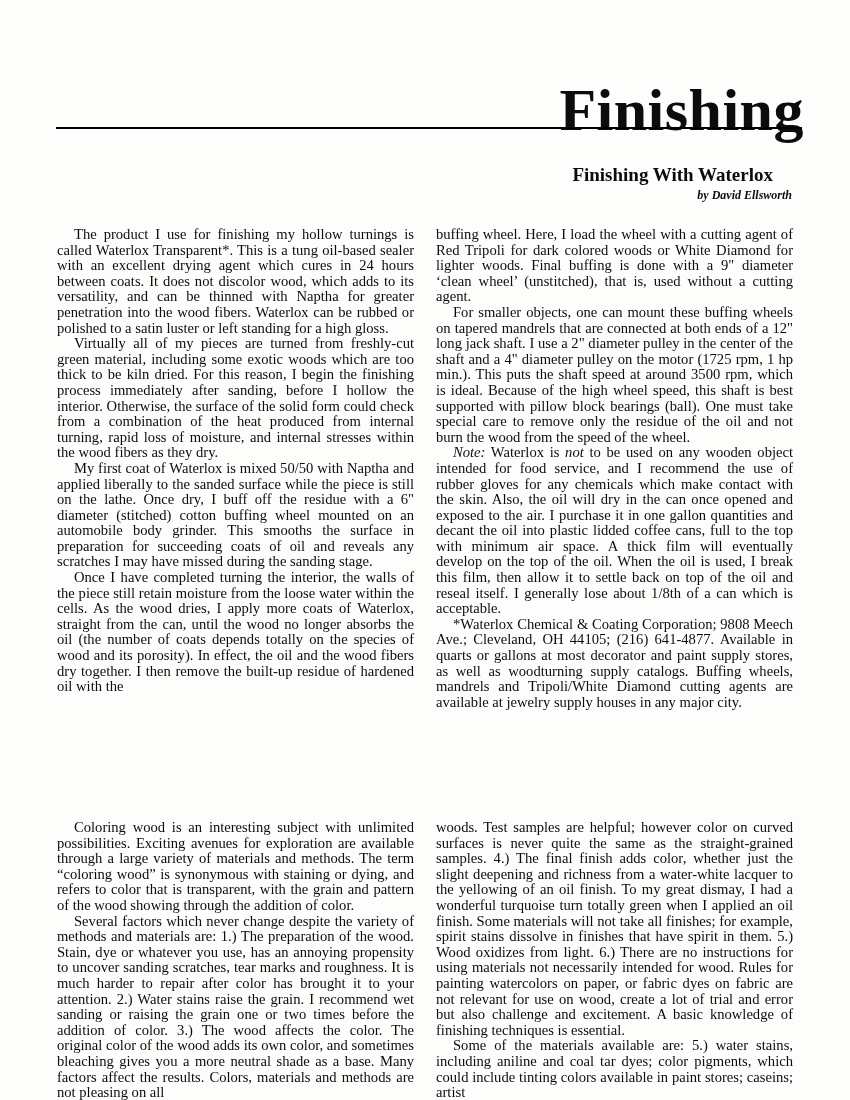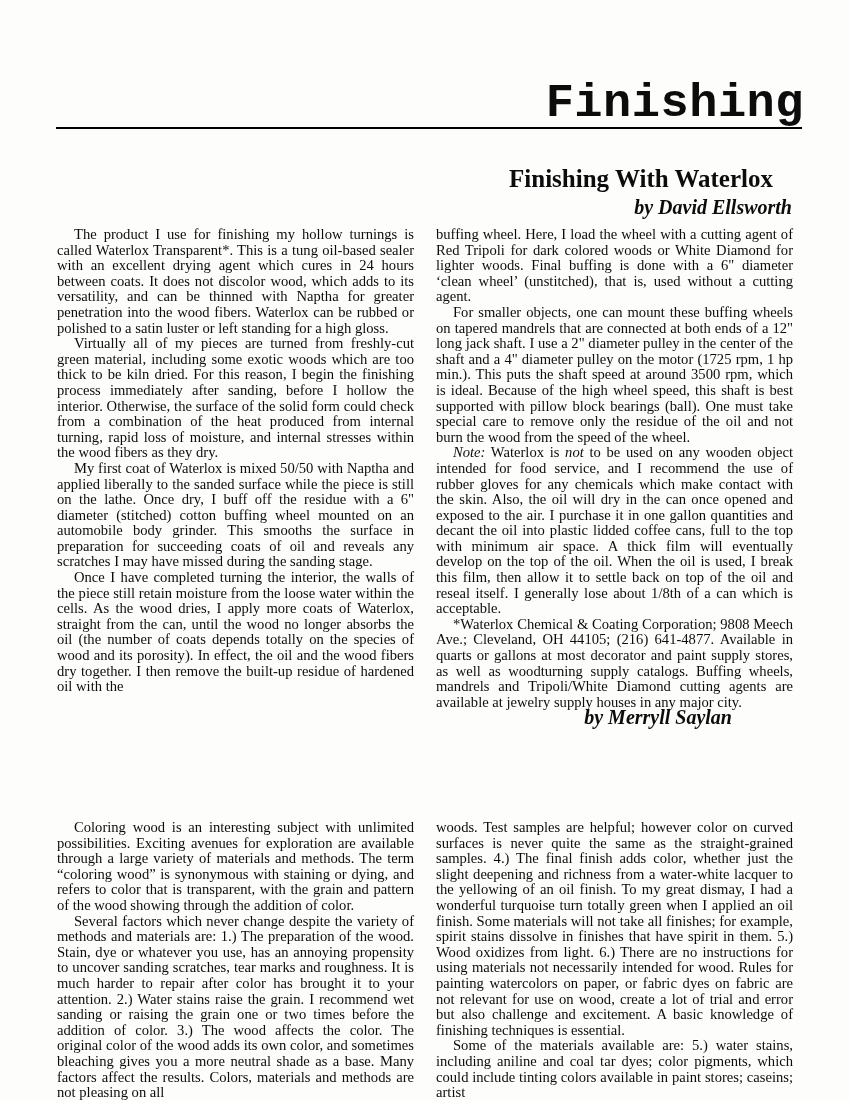"Finishing" .masthead-title { font-family: Liberation Mono, monospace -> none; font-size: 47px -> 60px }
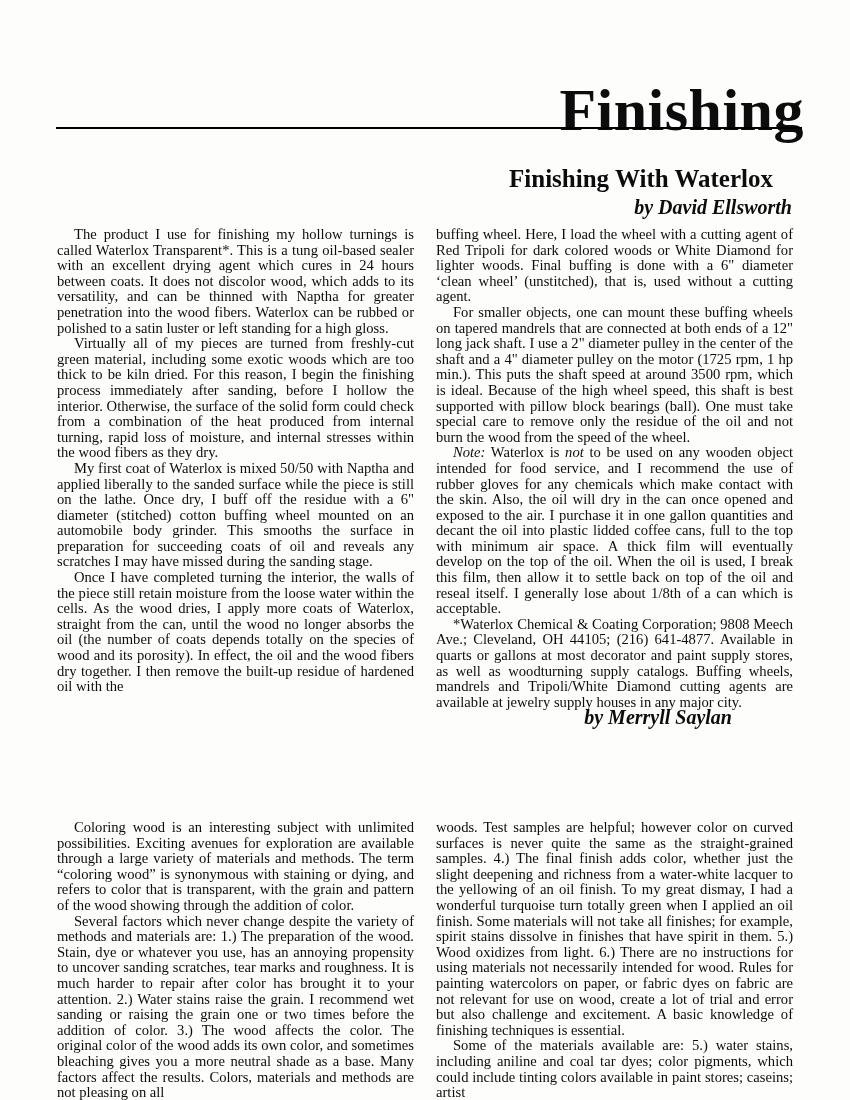"Finishing With Waterlox" .article-title { font-size: 25px -> 19px }
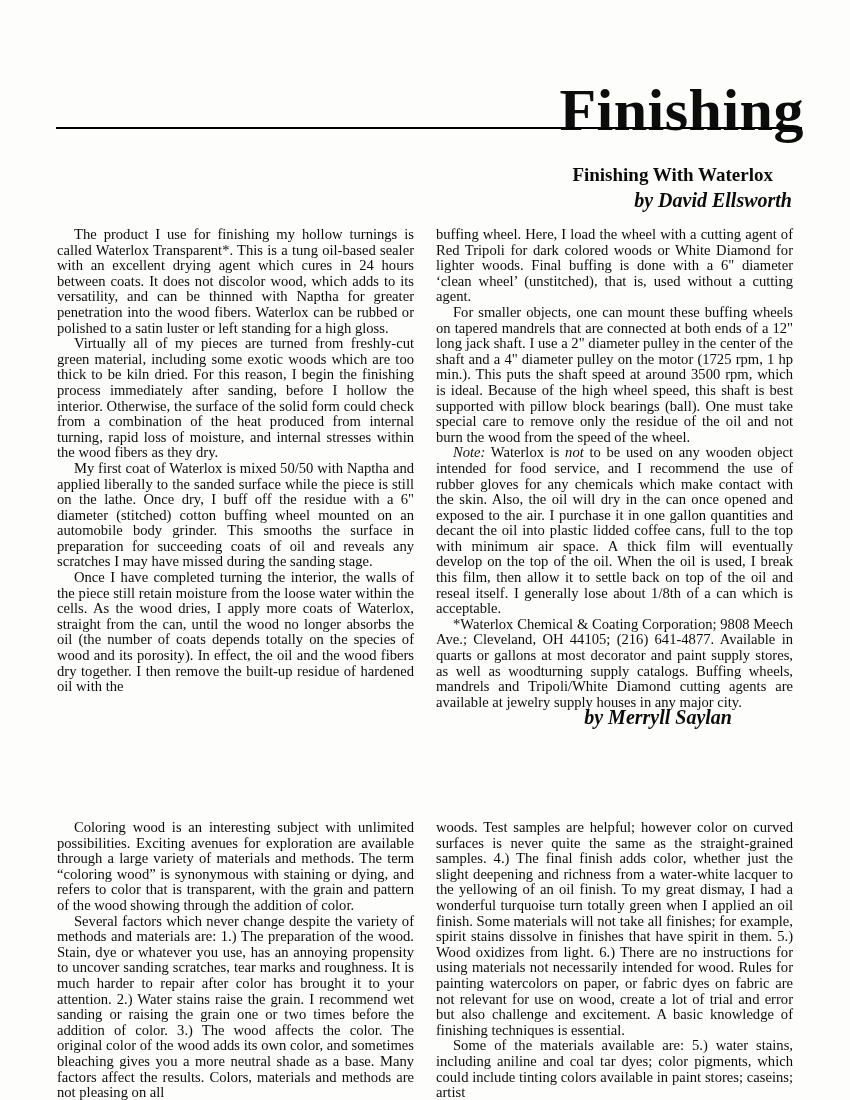"by David Ellsworth" .byline { font-size: 20px -> 12px }
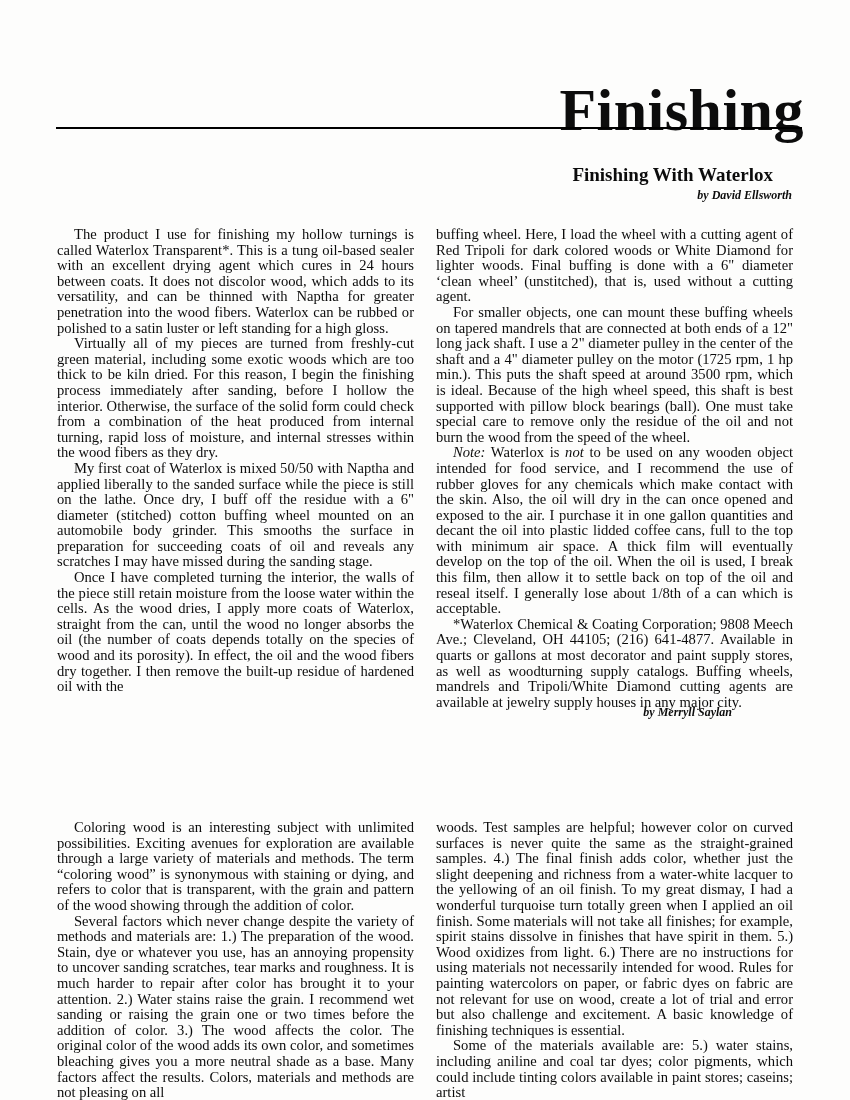"buffing wheel. Here, I load" p.para { text: 6 -> 9 }
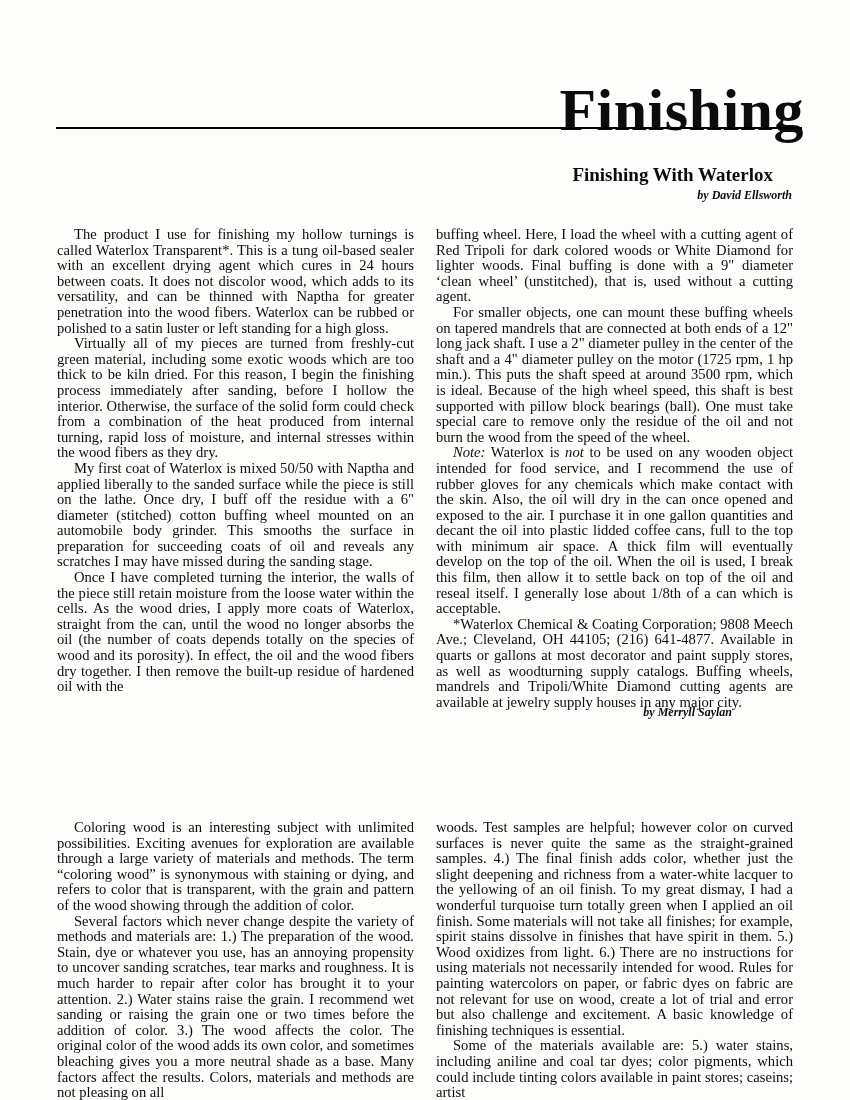"by Merryll Saylan" p.byline { html: <p>by Merryll Saylan</p> -> none }
